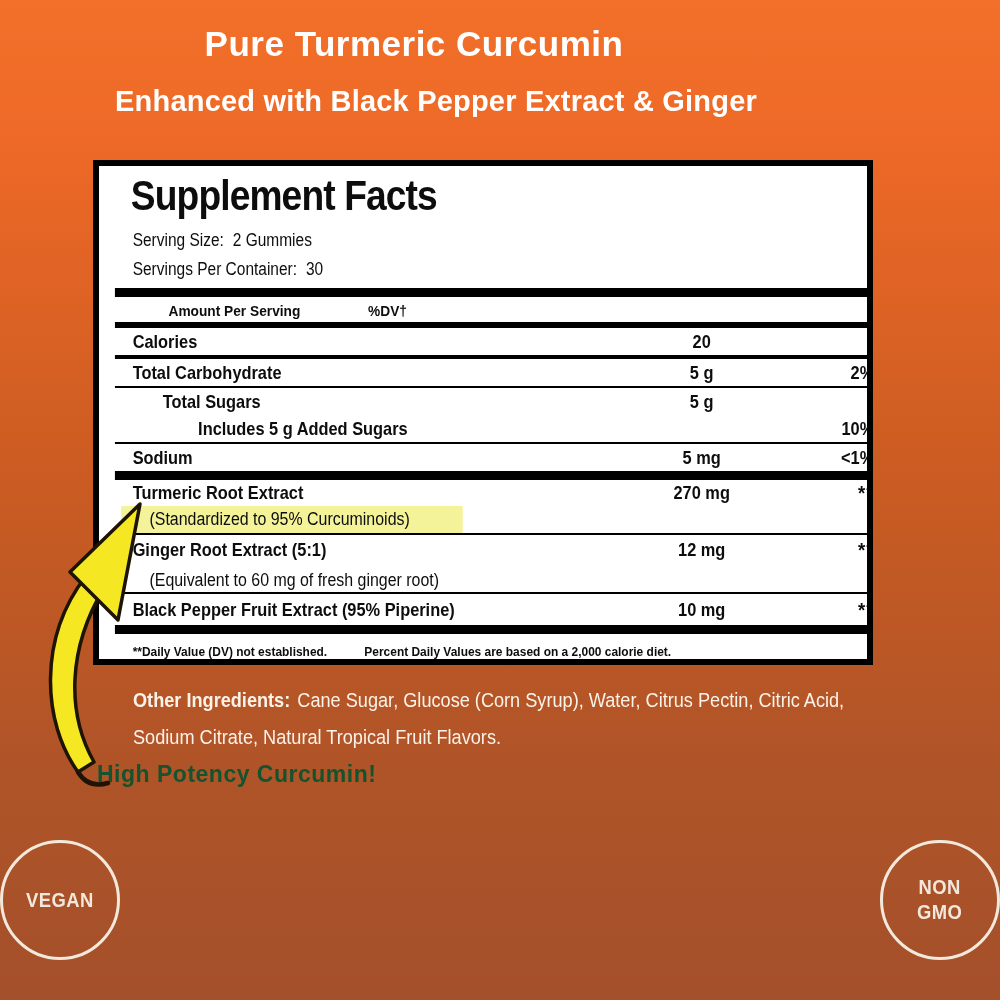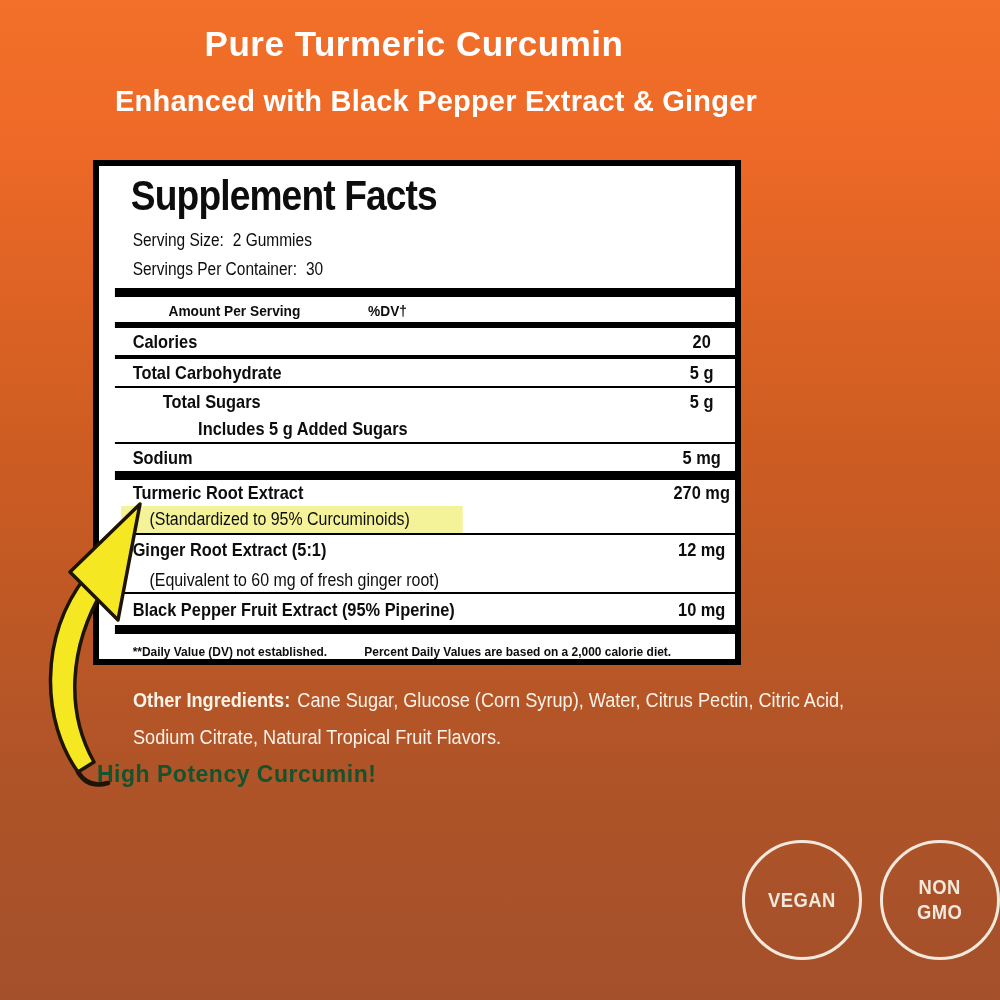"Supplement Facts" .sf-panel { width: 648px -> 780px }
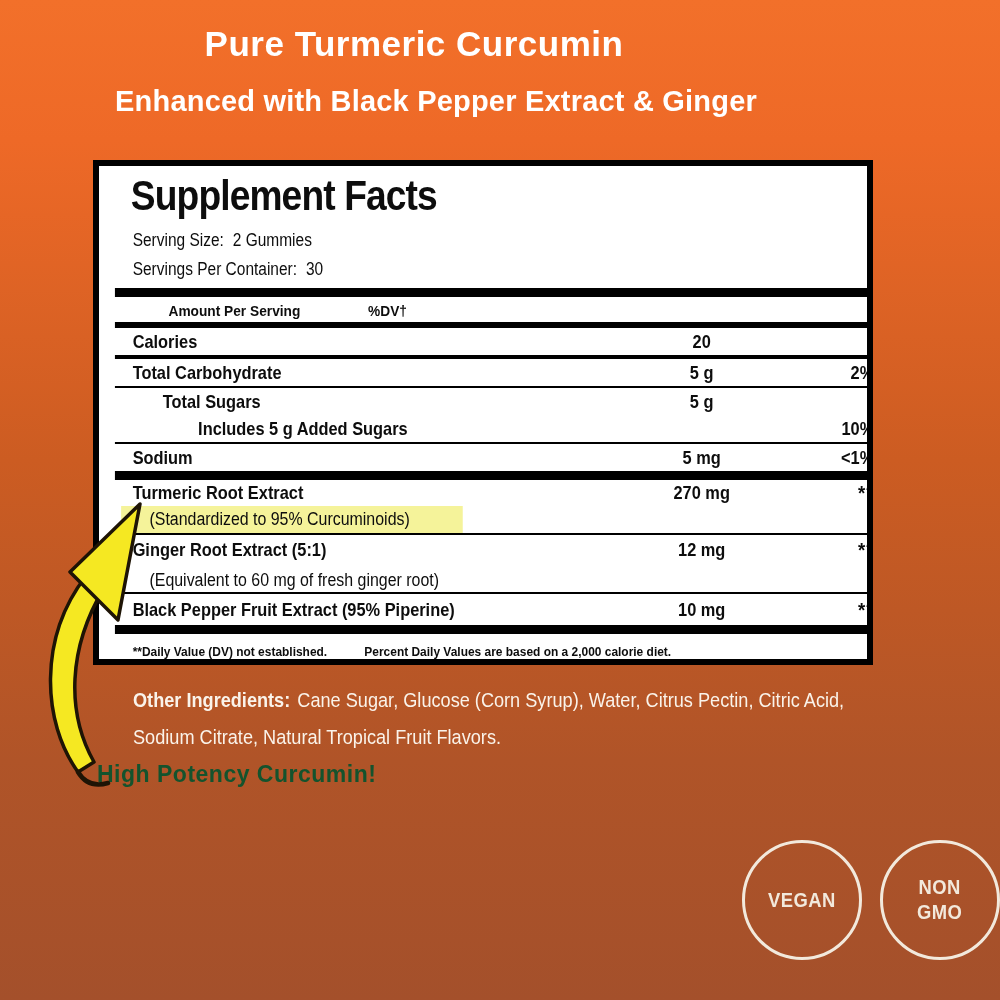"VEGAN" .badges { justify-content: flex-end -> space-between }
